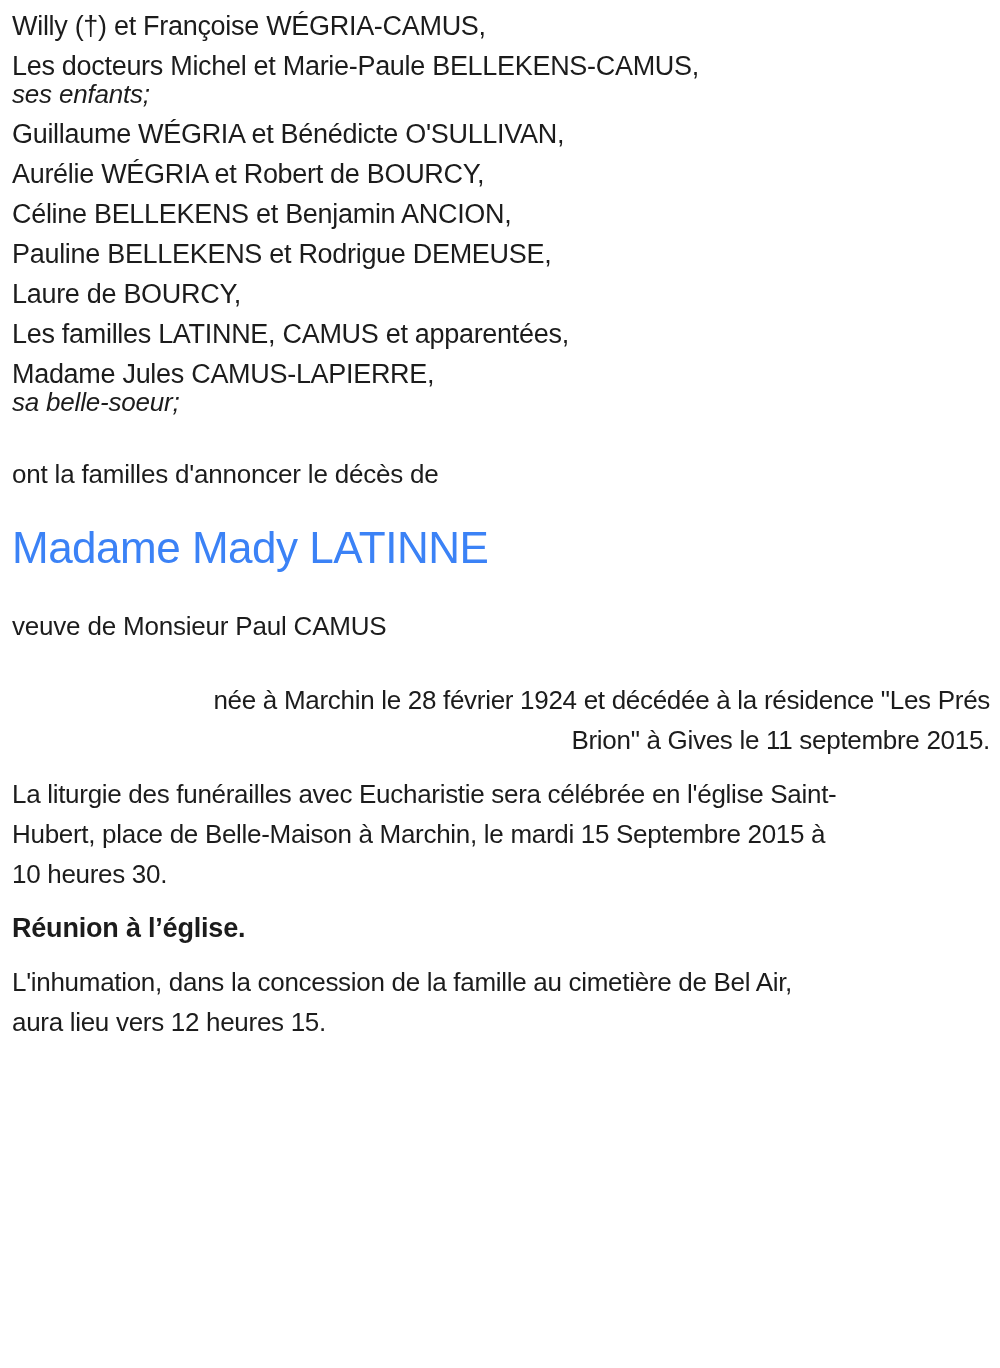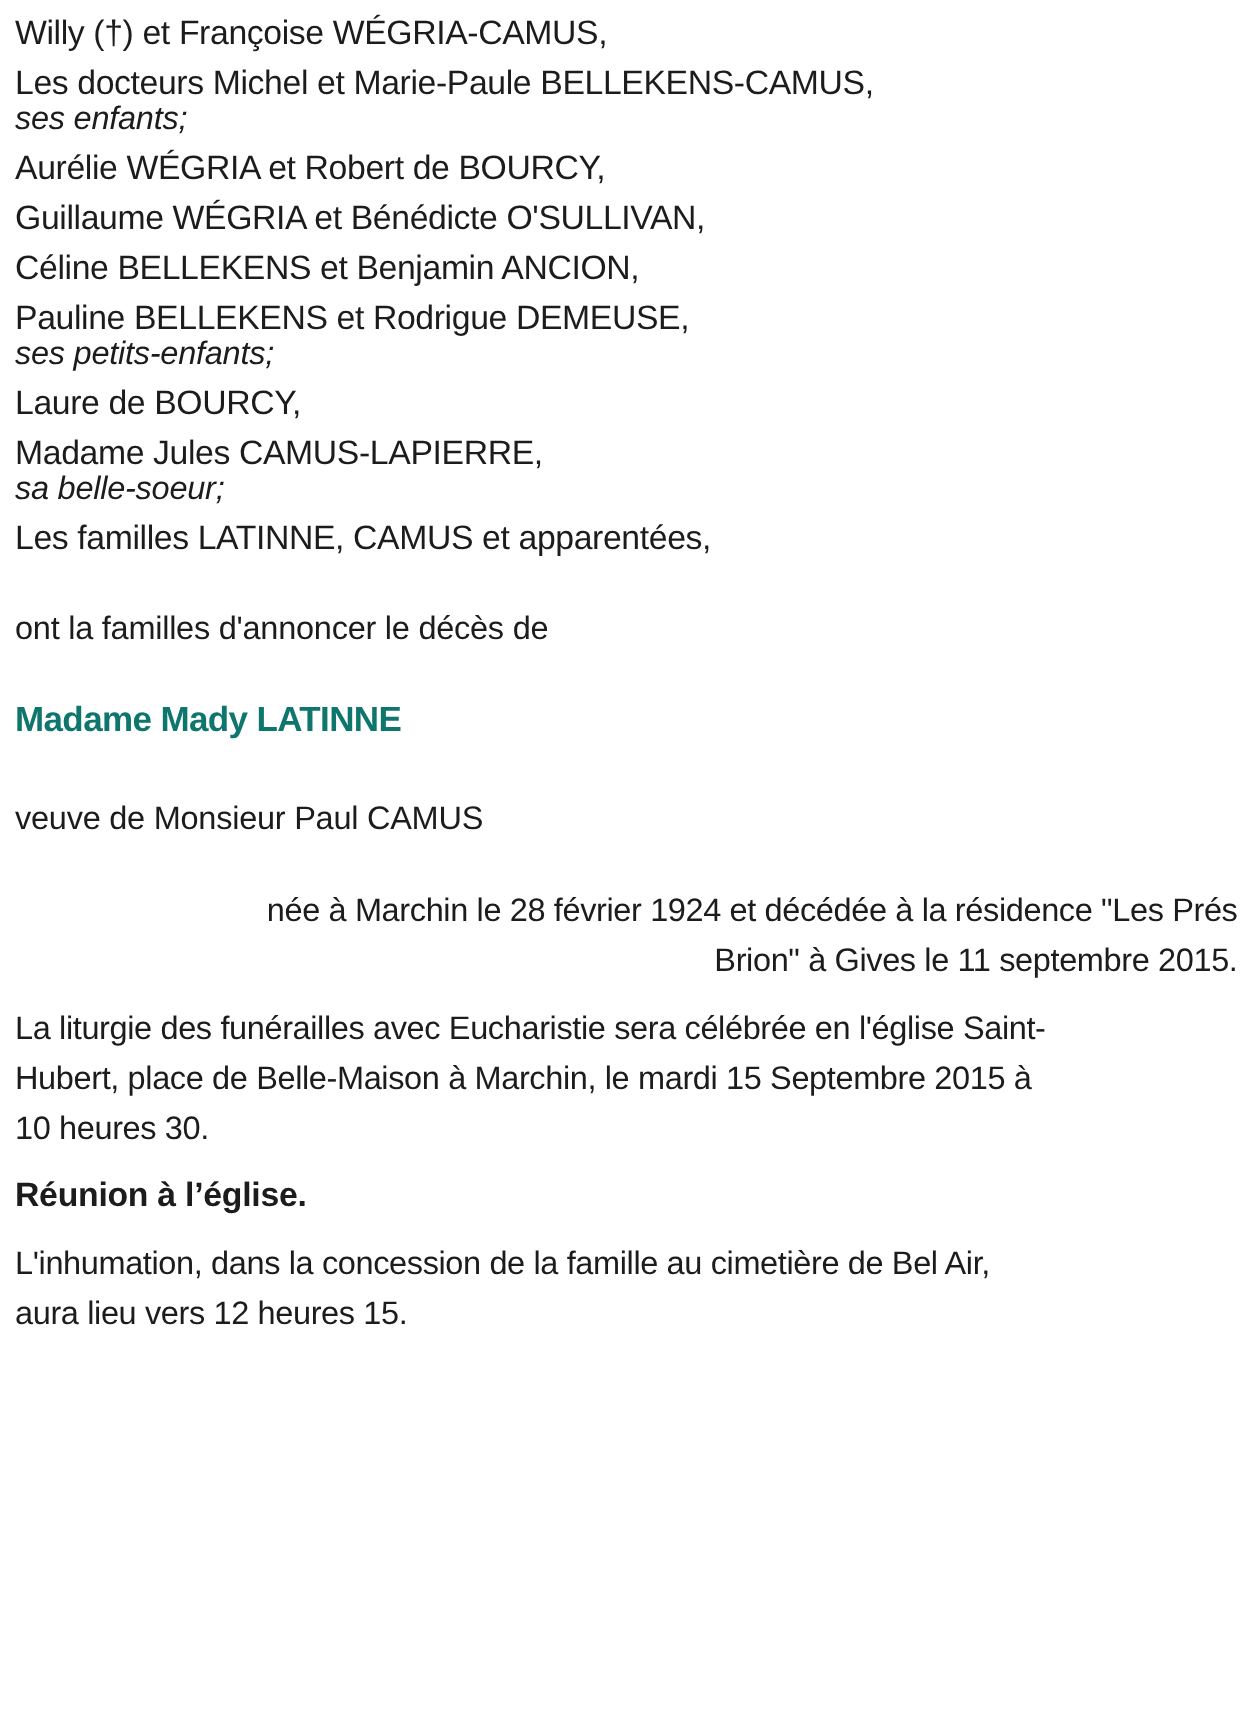"Aurélie WÉGRIA et Robert de" p.name-line { order: before "Guillaume WÉGRIA et Bénédicte" -> after "Guillaume WÉGRIA et Bénédicte" }
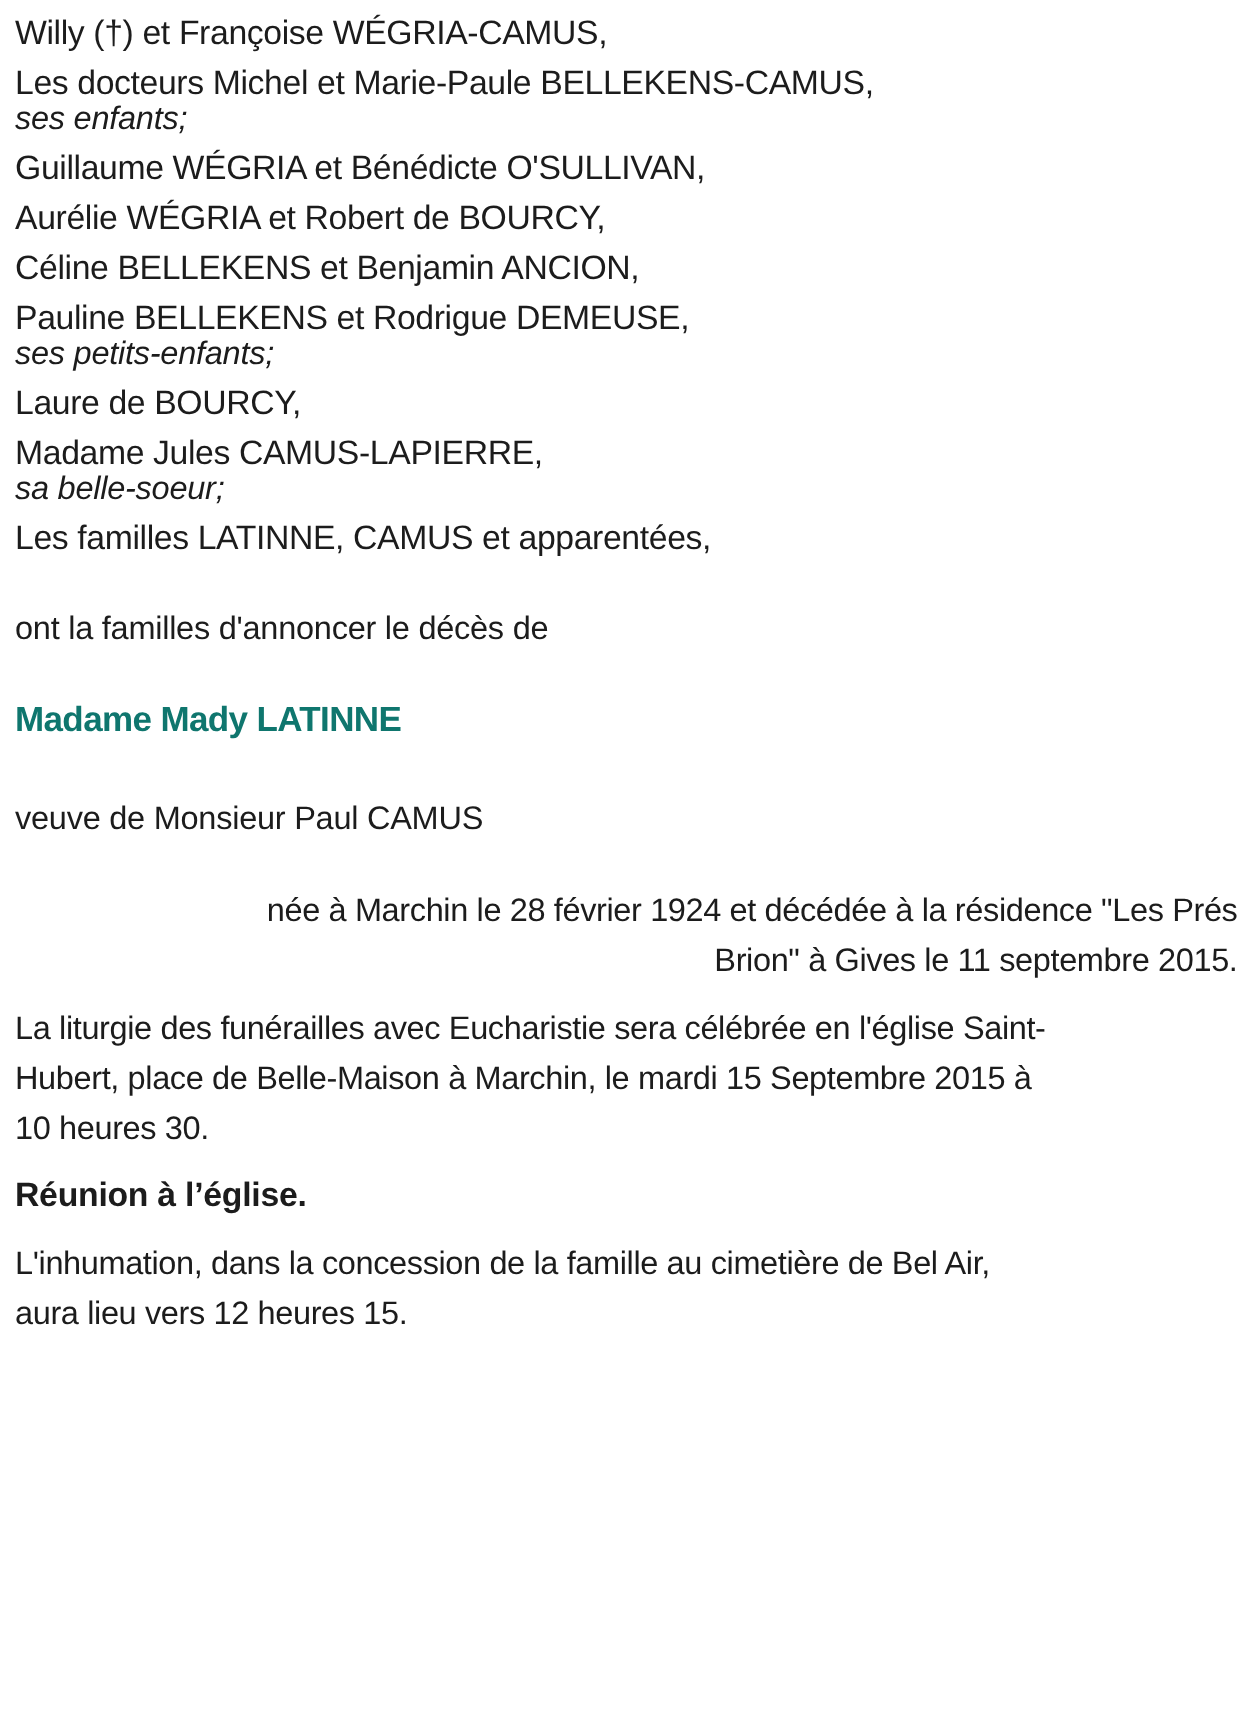"ses petits-enfants;" p.relation { html: <p>ses petits-enfants;</p> -> none }
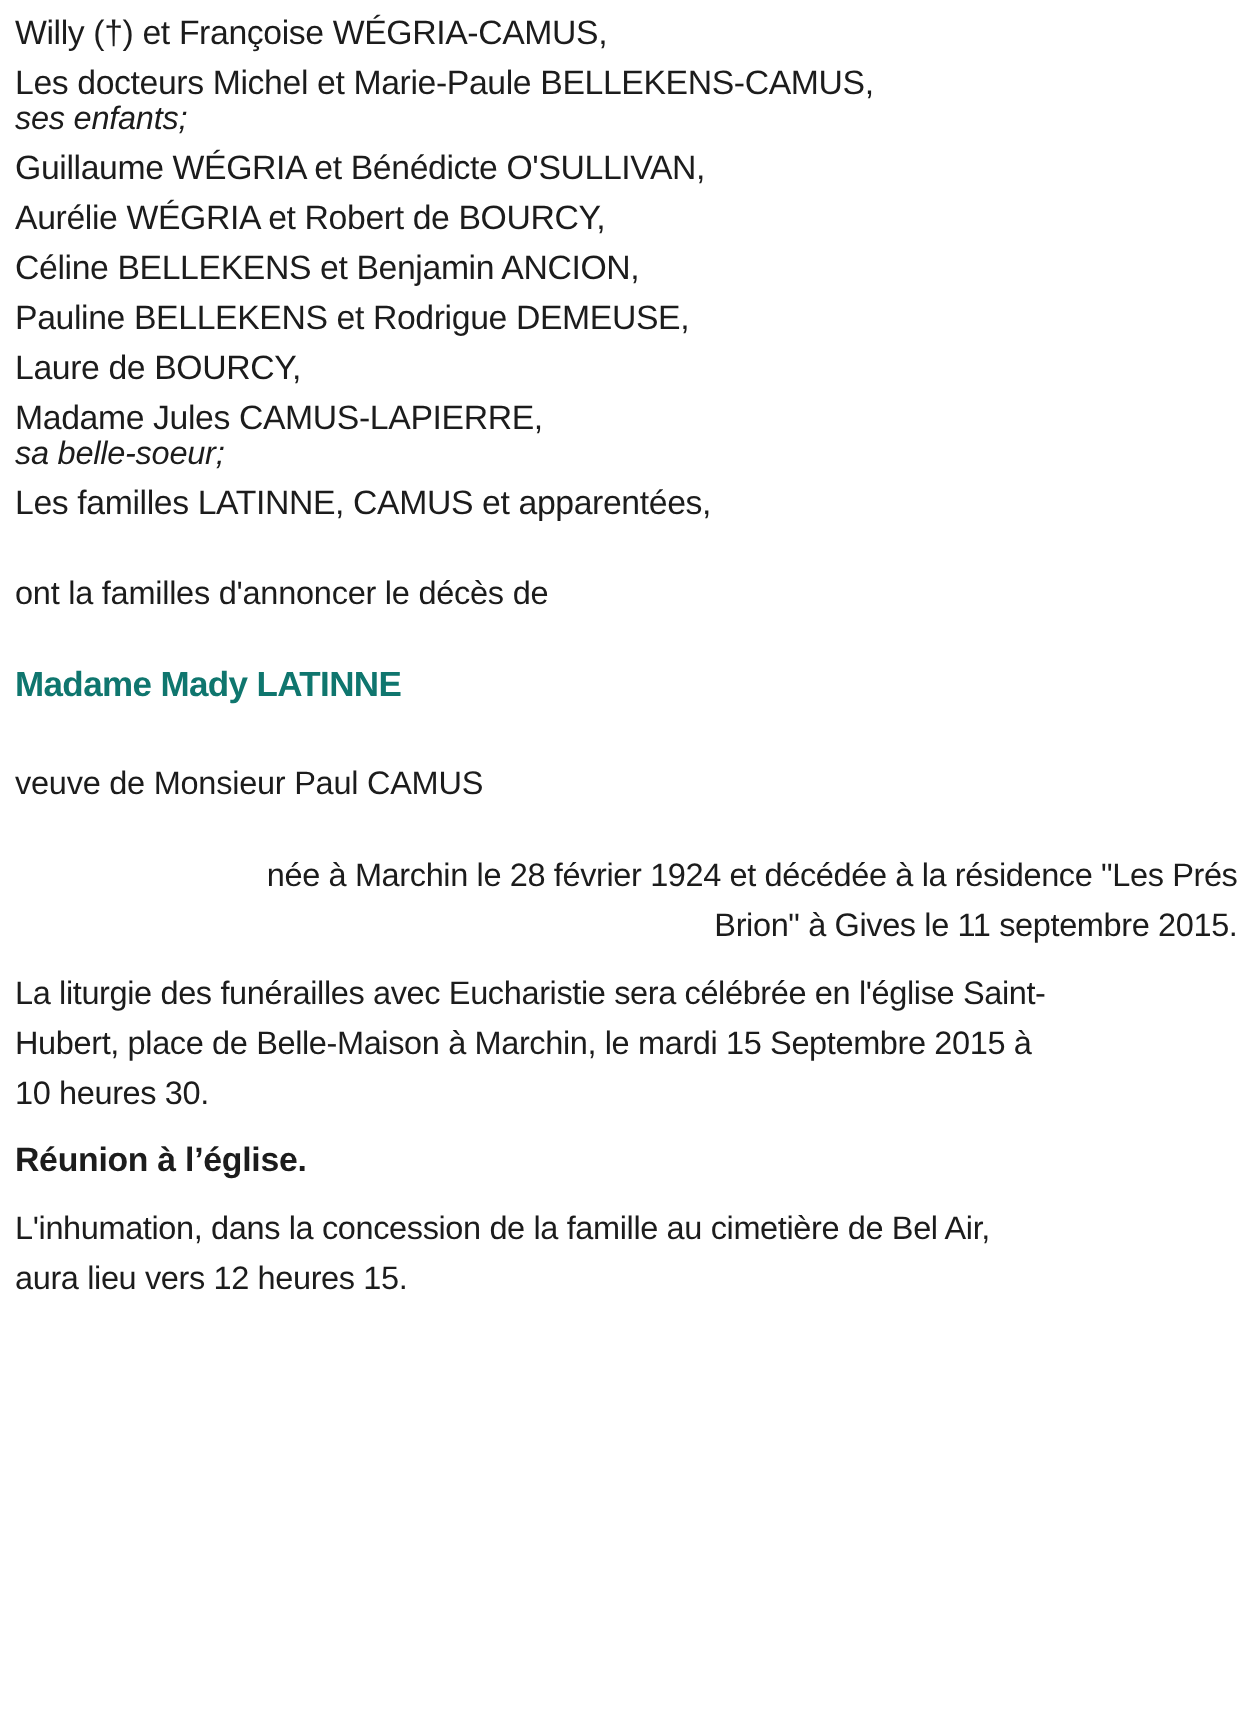"Madame Jules CAMUS-LAPIERRE," div.group { order: before "Les familles LATINNE, CAMUS et" -> after "Les familles LATINNE, CAMUS et" }
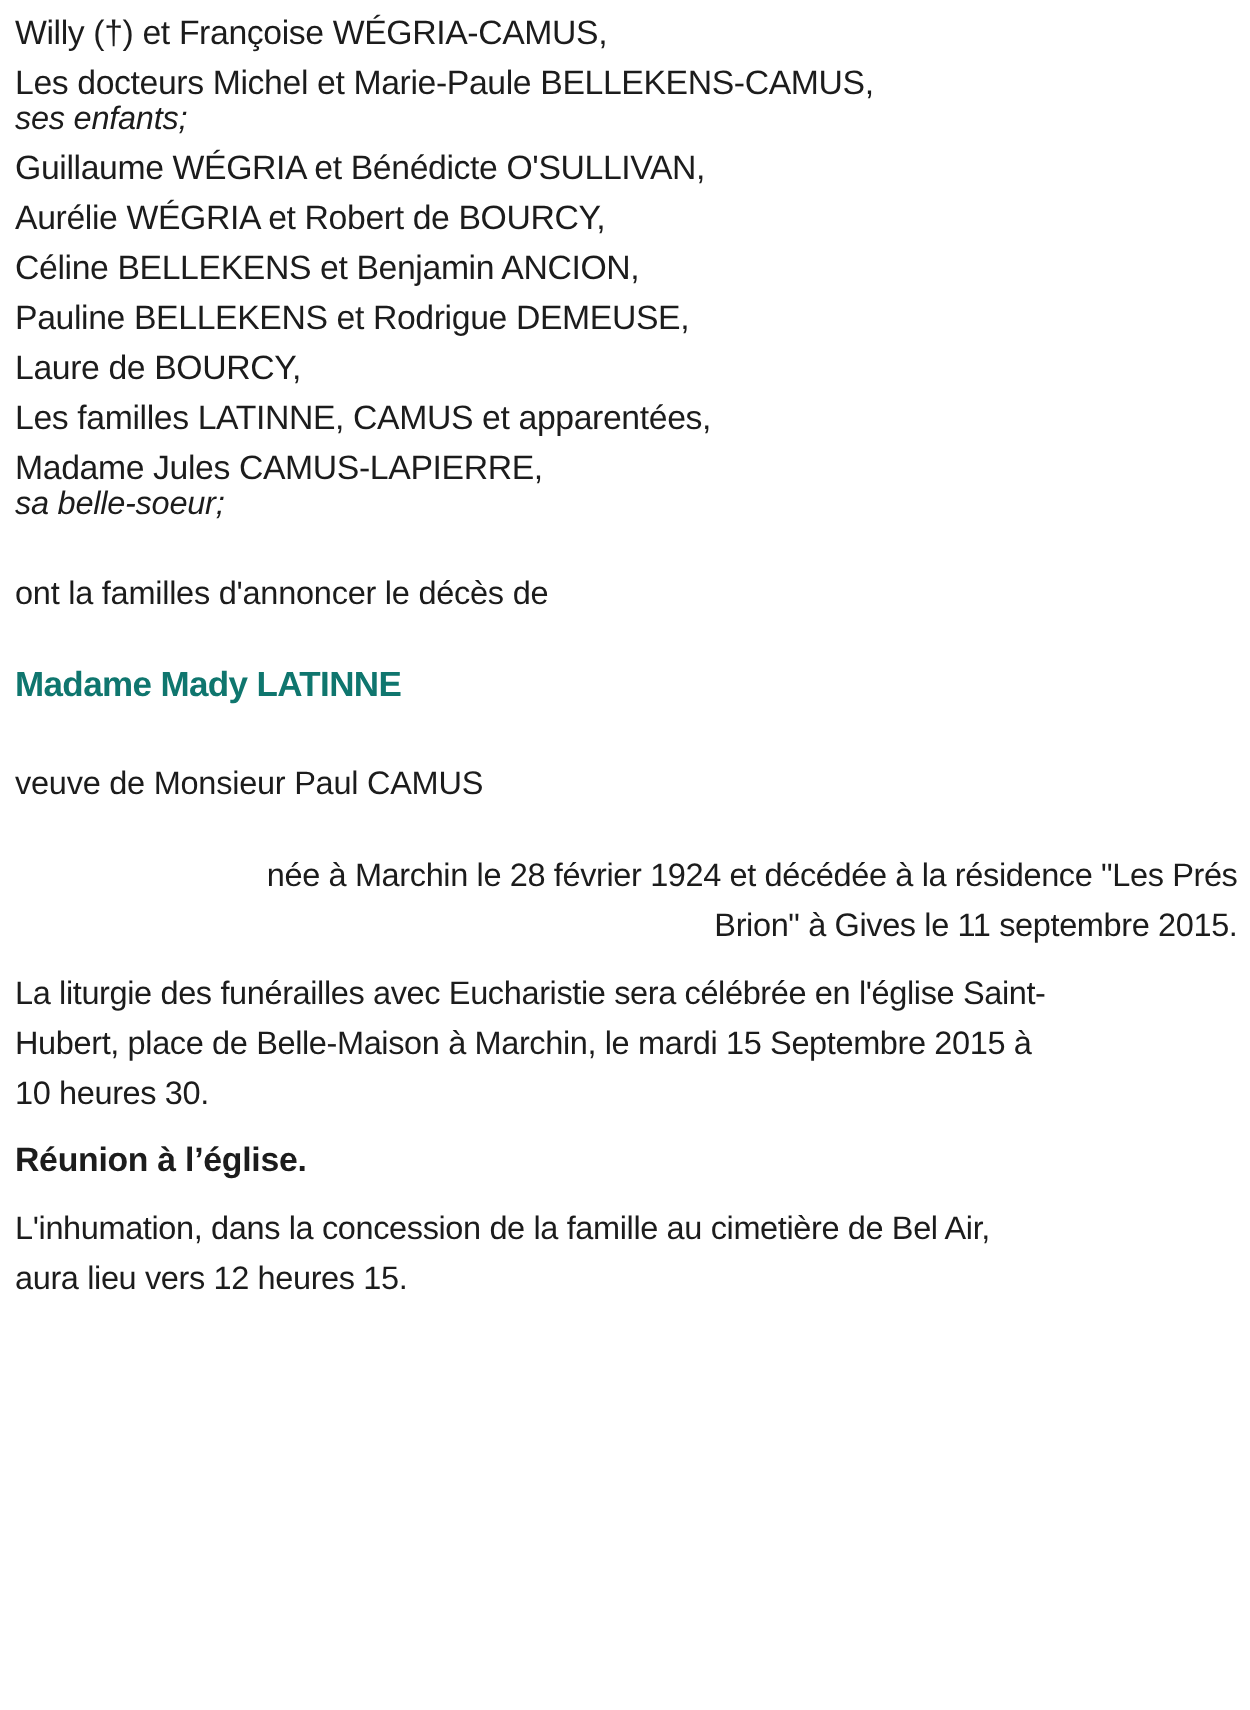"Madame Mady LATINNE" .deceased-name { color: #0f766e -> #3b82f6; font-size: 28px -> 44px; font-weight: 700 -> 400 }
